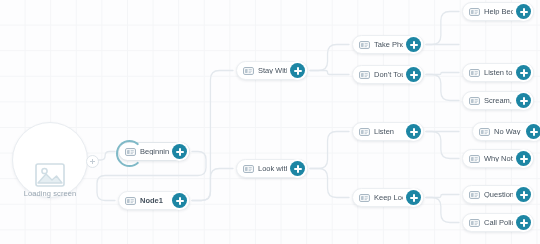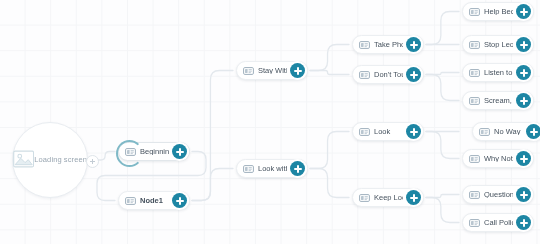"Stop Leo" div.pill { html: <div> <svg> <rect></rect> <rect></rect> <rect></rect> <rect></rect> <rect></rect> </svg> <span>Stop Leo</span> <div></div> </div> -> none }
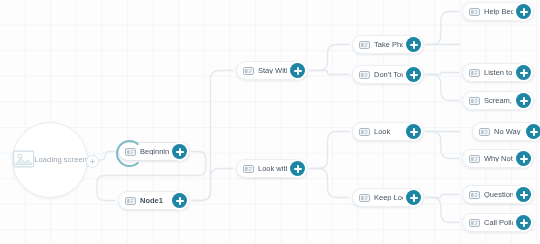"Look" span.pill-label { text: Look -> Listen }
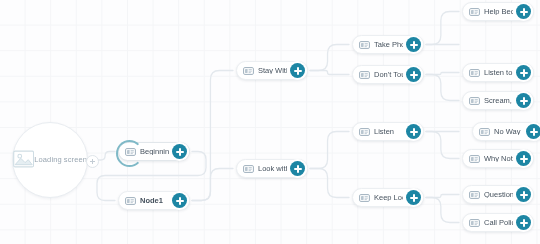"Loading screen" .start-node { flex-direction: row -> column }
